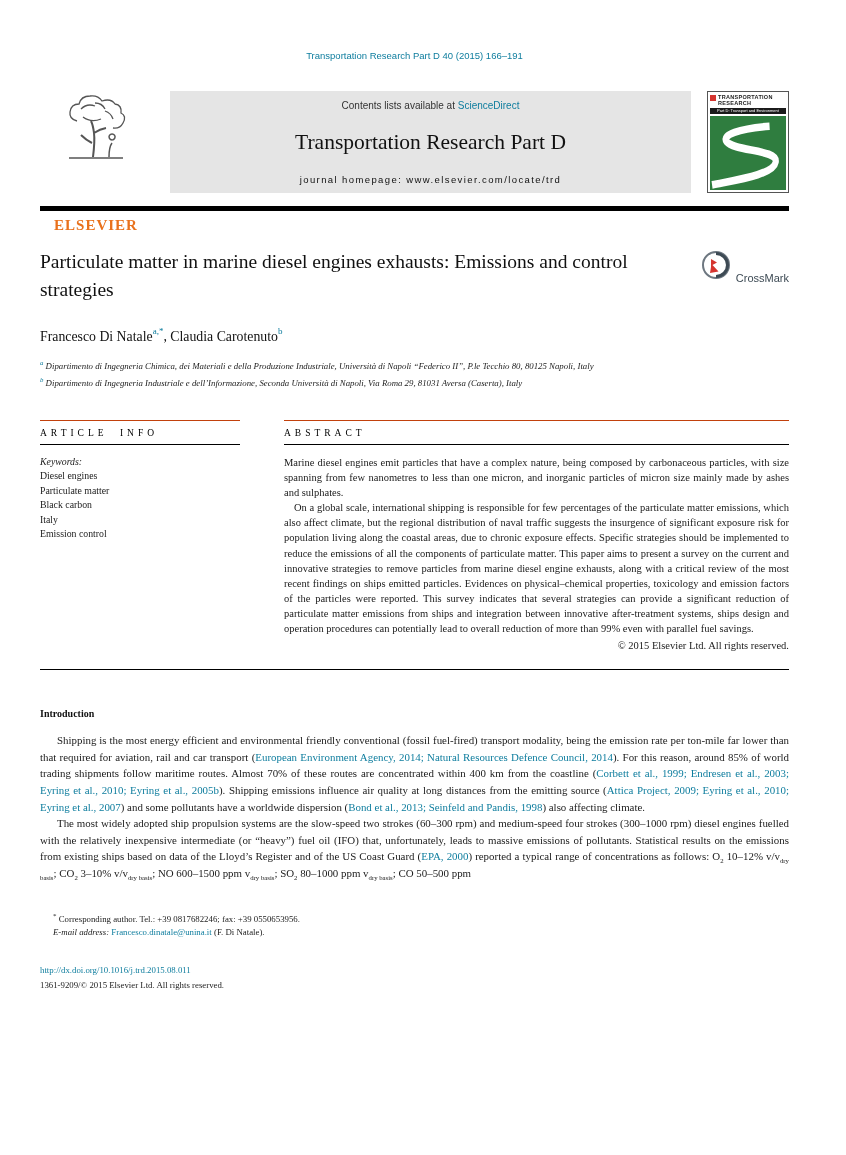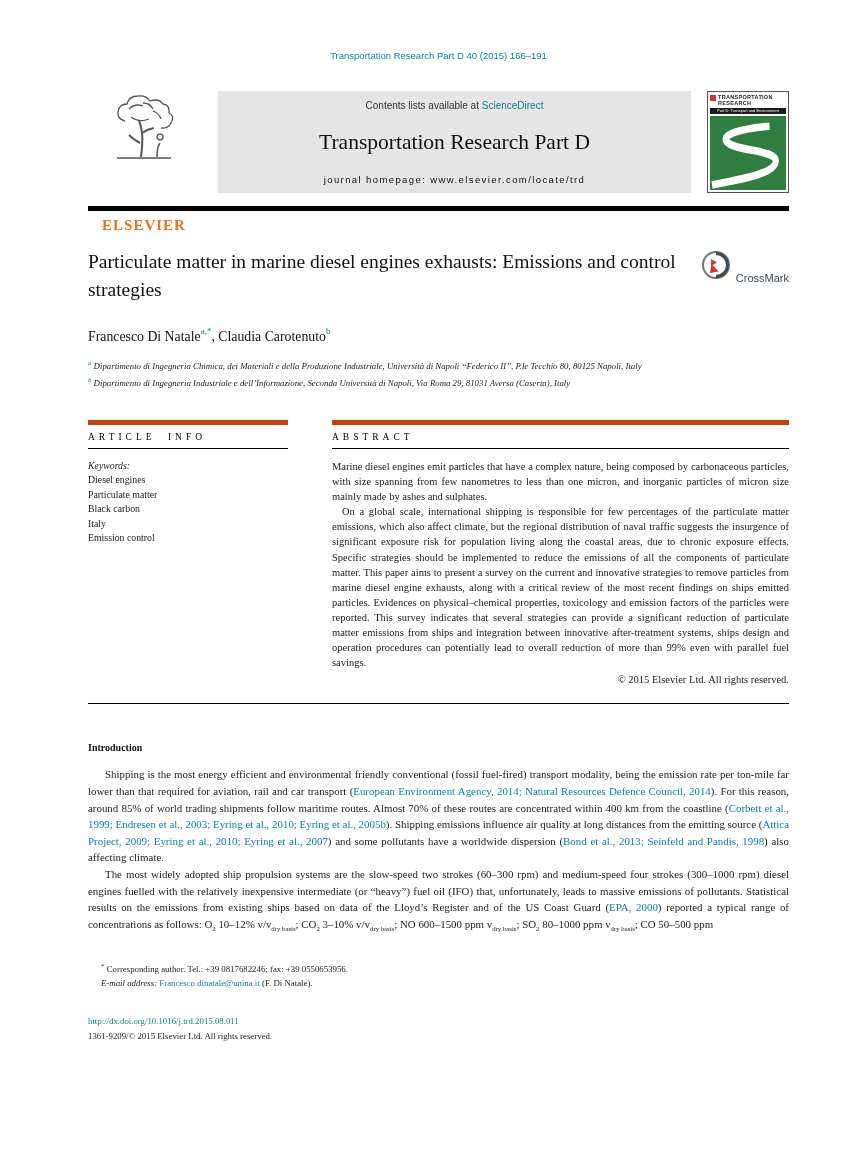"Transportation Research Part D 40" .content { padding: 0 57px 0 88px -> 0 57px 0 40px }
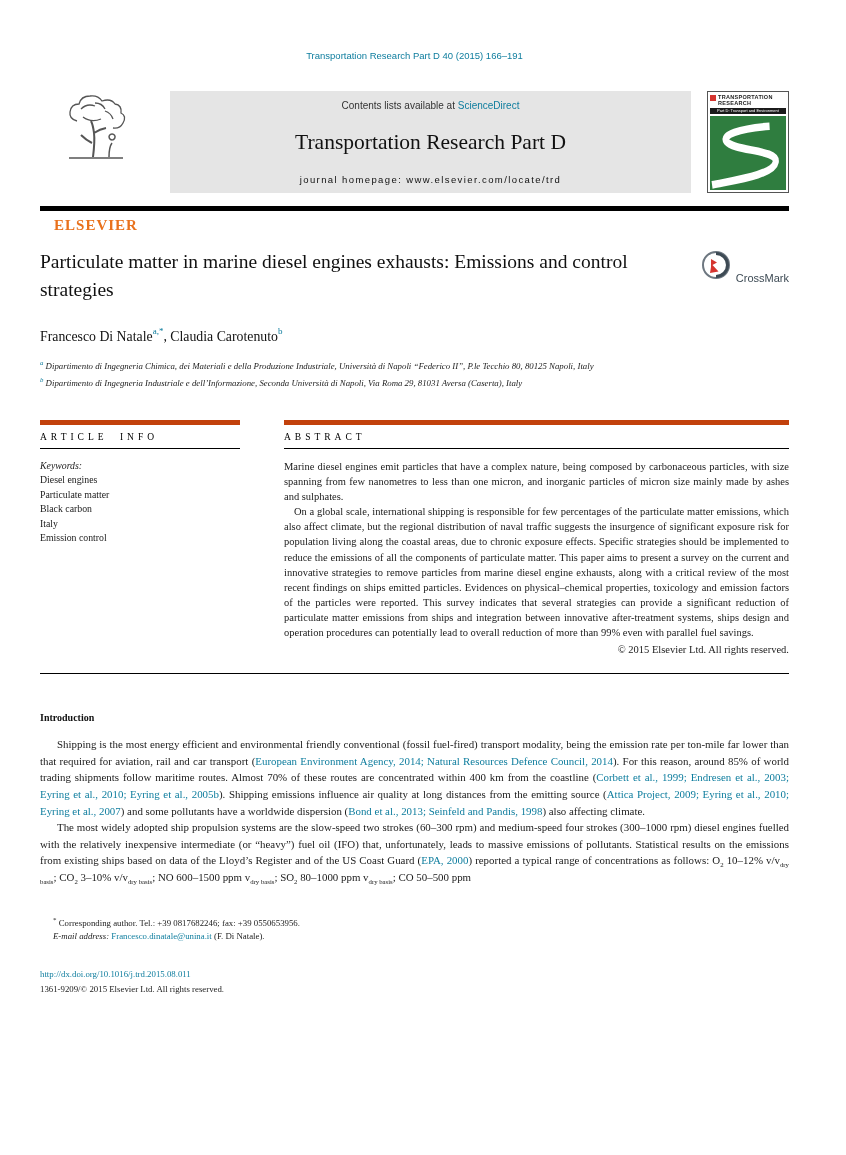"ARTICLE INFO" .col-head { border-top: 5px solid #c2410c -> 1px solid #c2410c }
